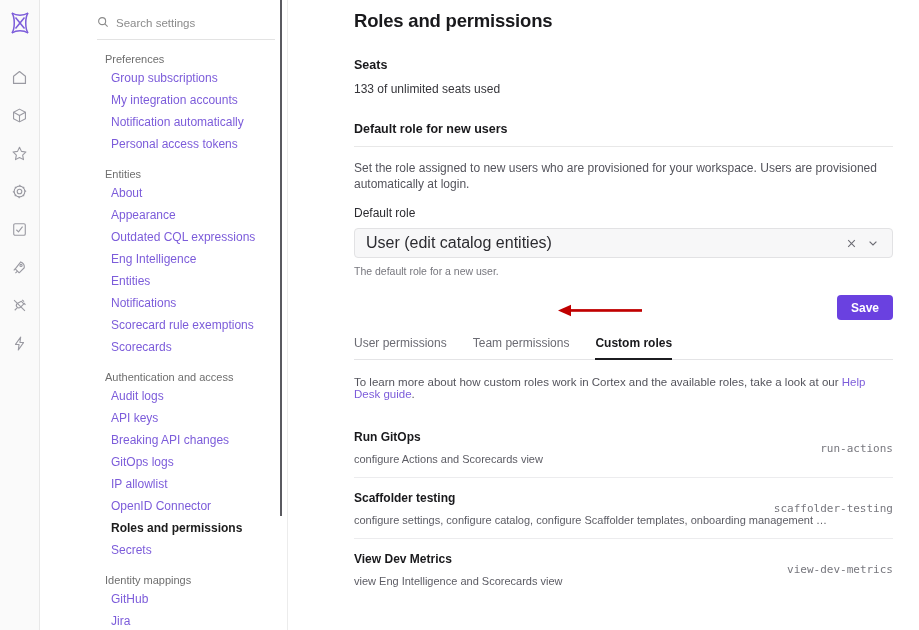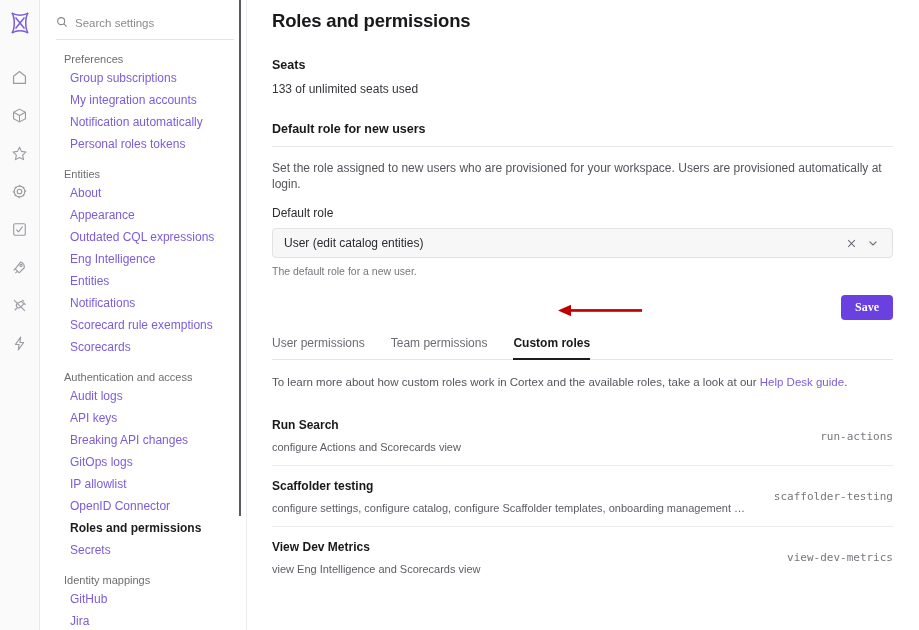"Search settings" .app { gap: none -> 41px }
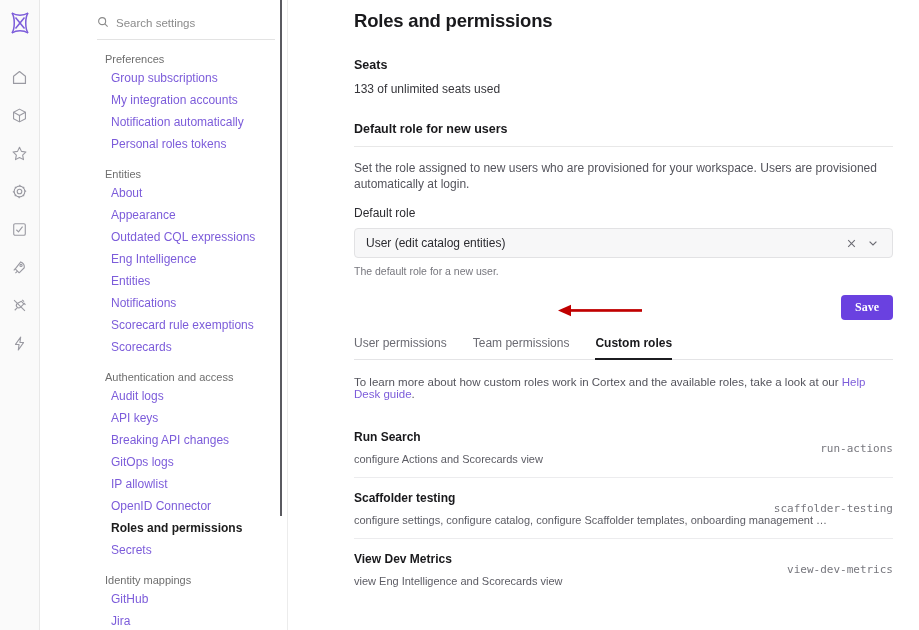"Personal roles tokens" div.nav-item { text: roles -> access }
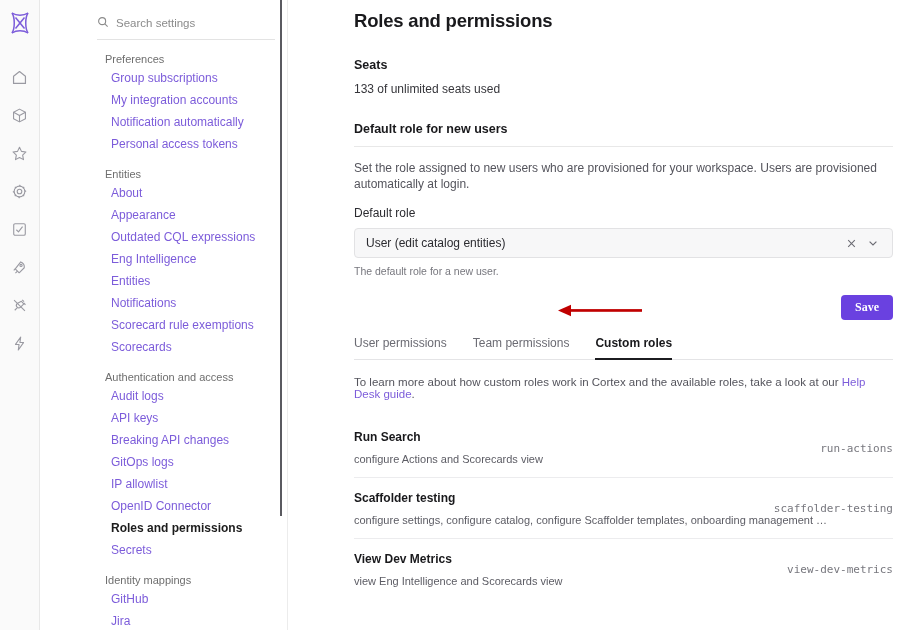"User (edit catalog entities)" .select-value { font-size: 12px -> 16px }
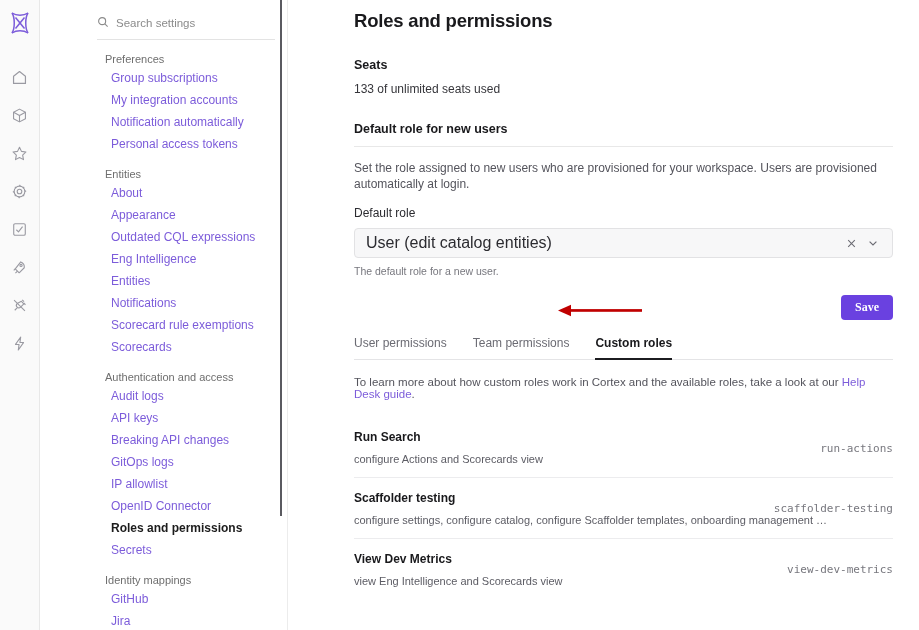"Save" .btn-save { font-family: Liberation Serif, serif -> Liberation Sans, sans-serif }
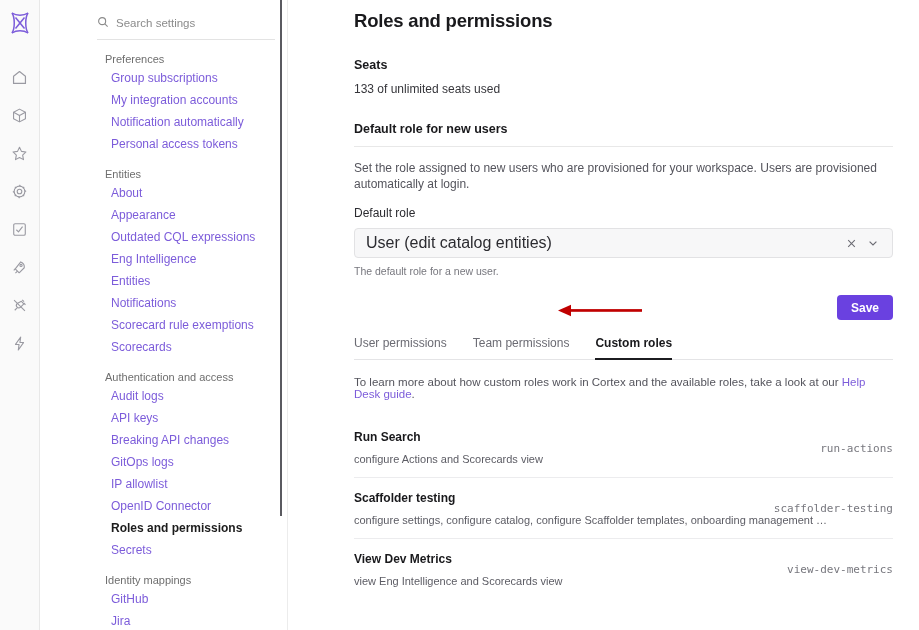"Run Search" div.role-name { text: Search -> GitOps }
